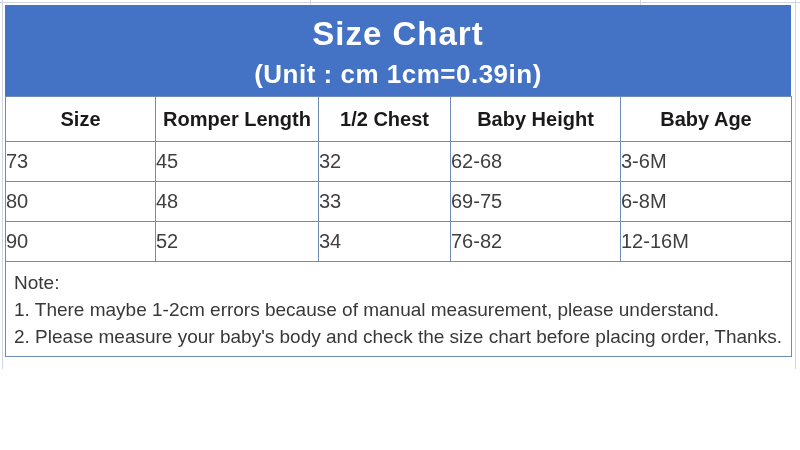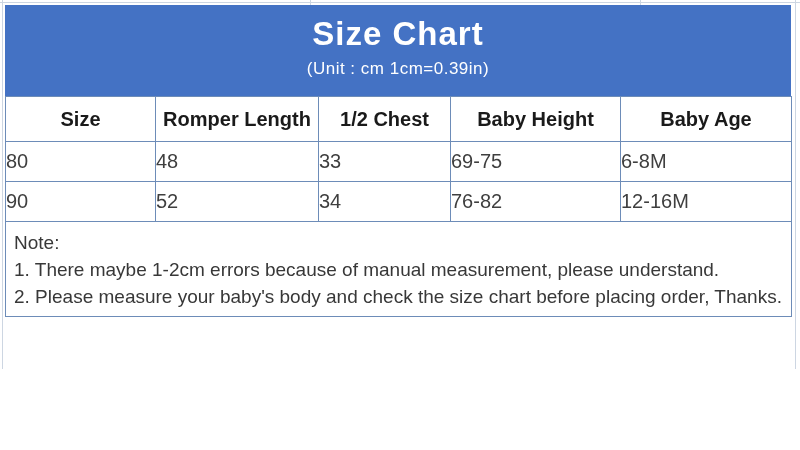"(Unit : cm 1cm=0.39in)" .banner .subtitle { font-size: 17px -> 26px; font-weight: normal -> bold }
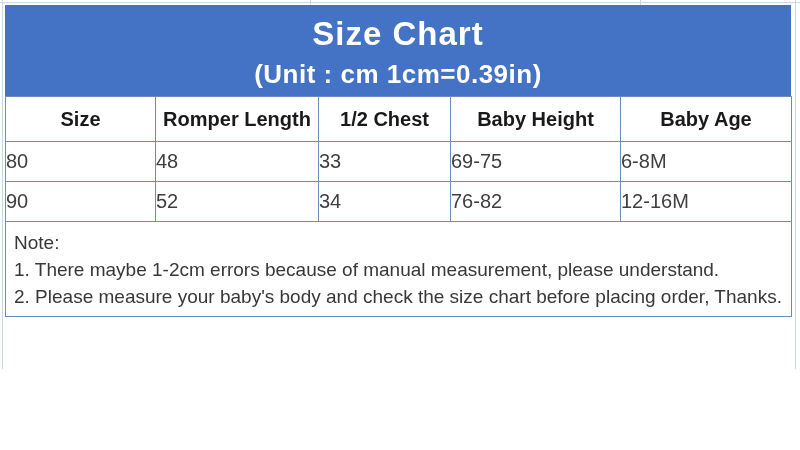"73" tr { html: none -> <tr> <td>73</td> <td>45</td> <td>32</td> <td>62-68</td> <td>3-6M</td> </tr> }
